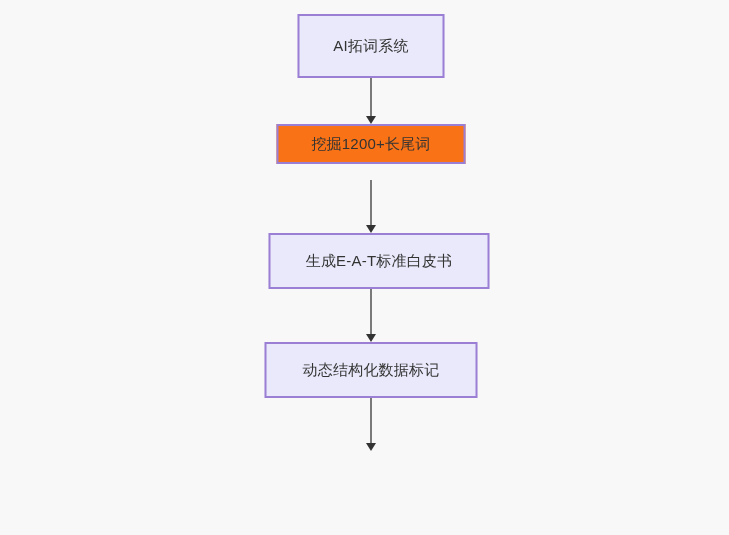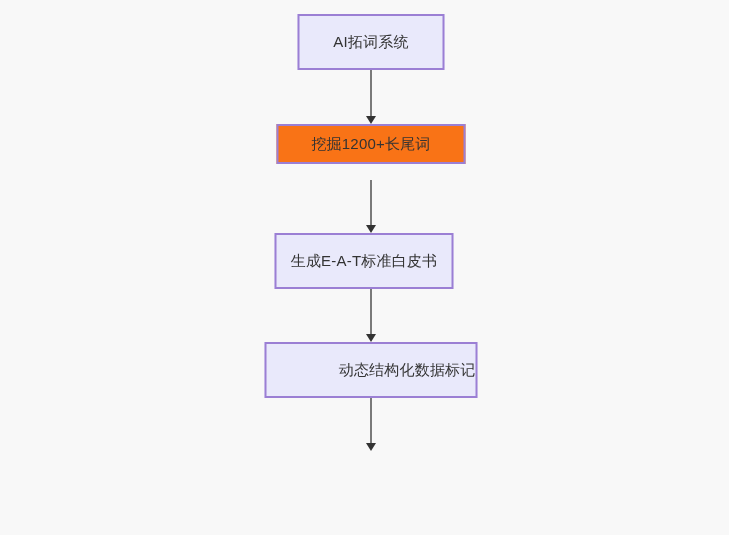"AI拓词系统" div.node { height: 56px -> 64px }
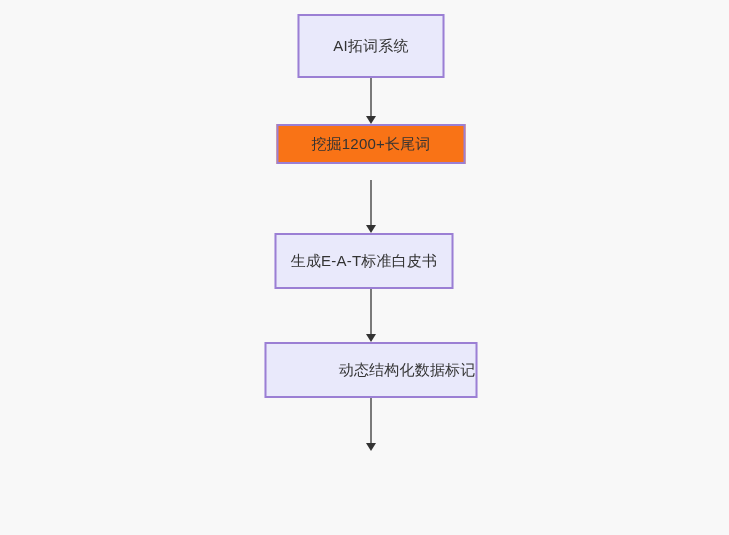"生成E-A-T标准白皮书" div.node { left: 364px -> 379px; width: 179px -> 221px }
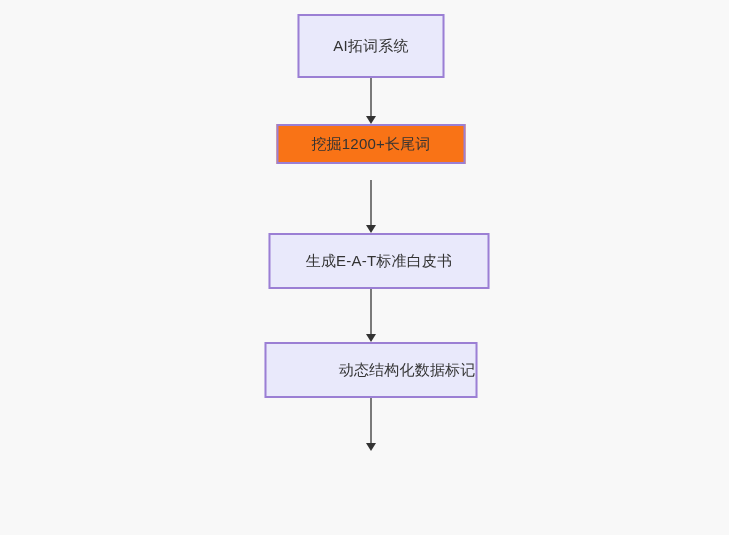"动态结构化数据标记" div.node { justify-content: flex-end -> none }
